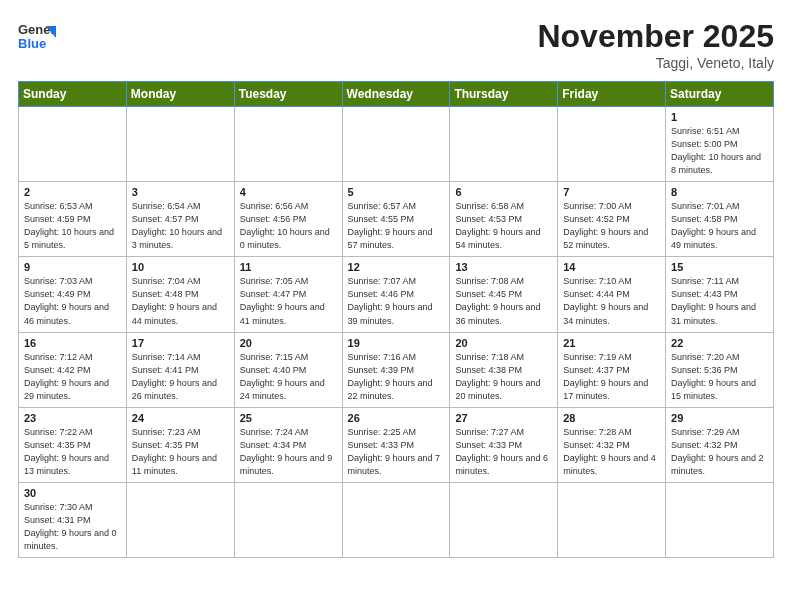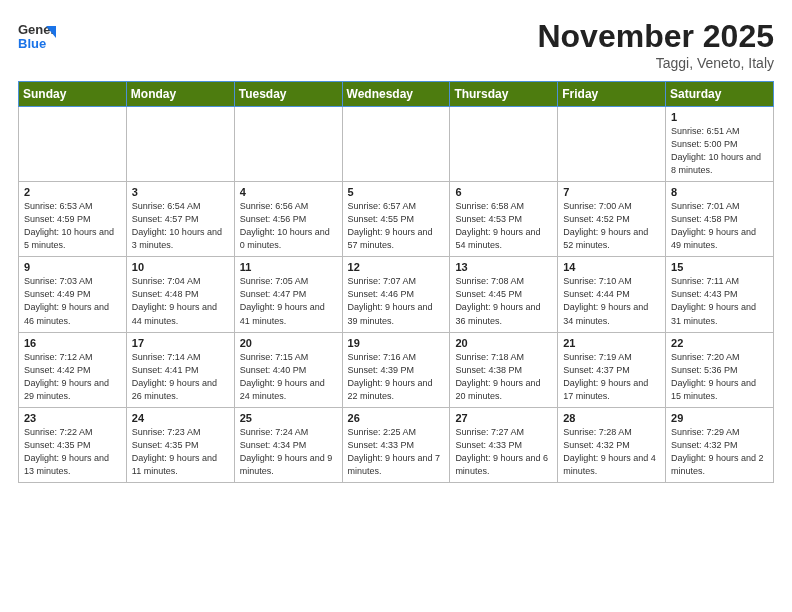"30" tr.last-row { html: none -> <tr> <td> <span>30</span> <div>Sunrise: 7:30 AM Sunset: 4:31 PM Daylight: 9 hours and 0 minutes.</div> </td> <td></td> <td></td> <td></td> <td></td> <td></td> <td></td> </tr> }
